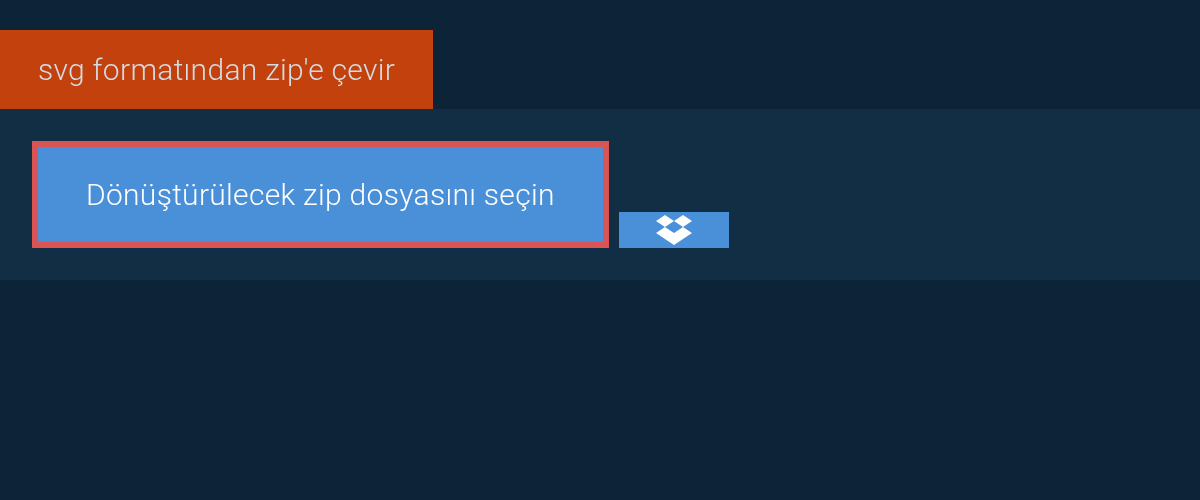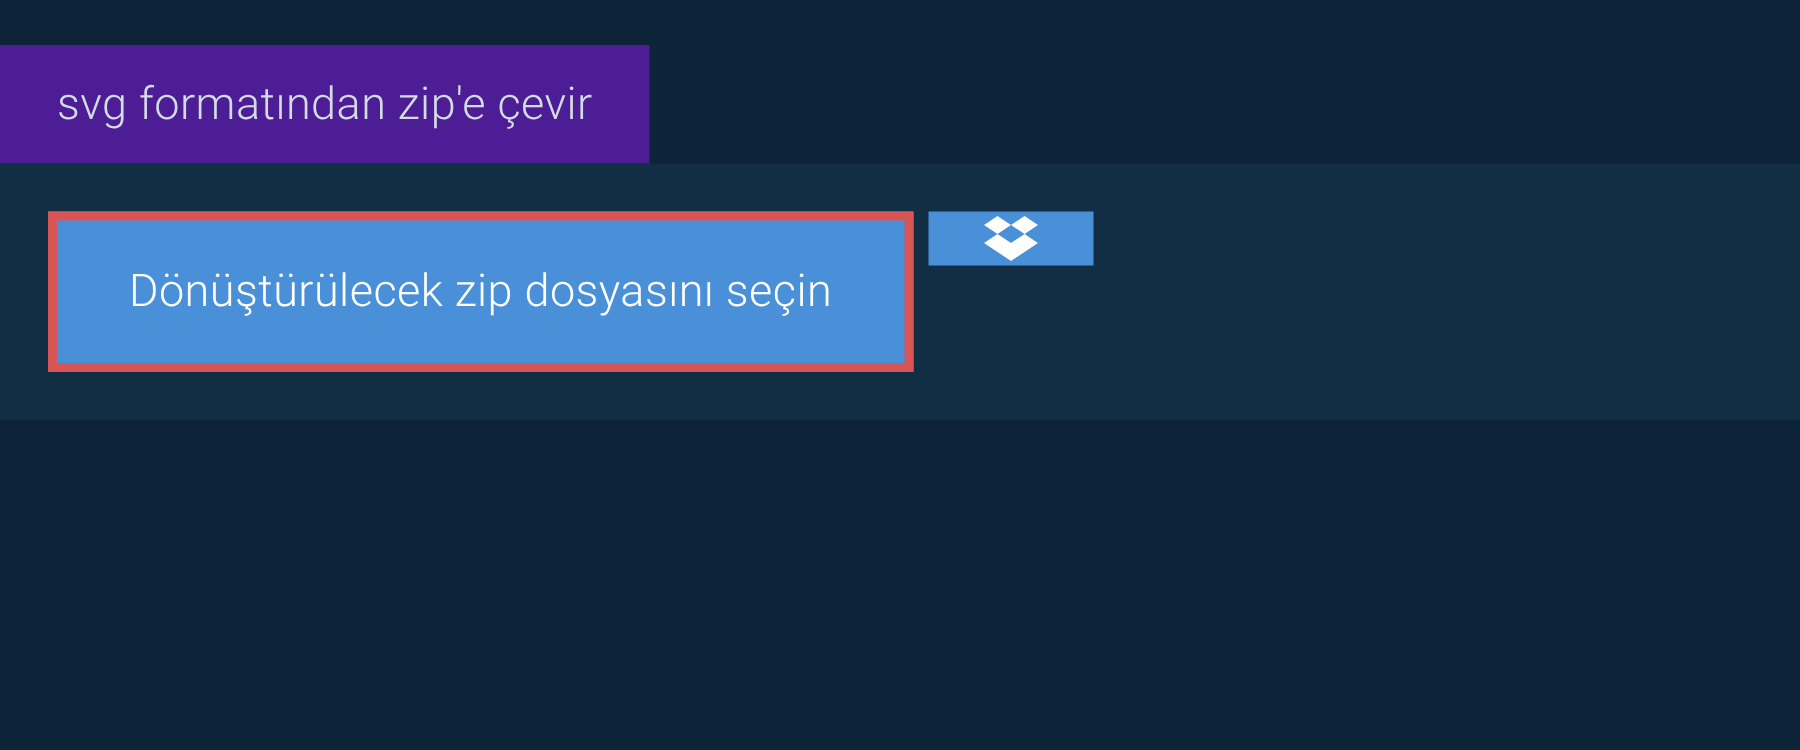"svg formatından zip'e çevir" .tab { background-color: #4c1d95 -> #c2410c }
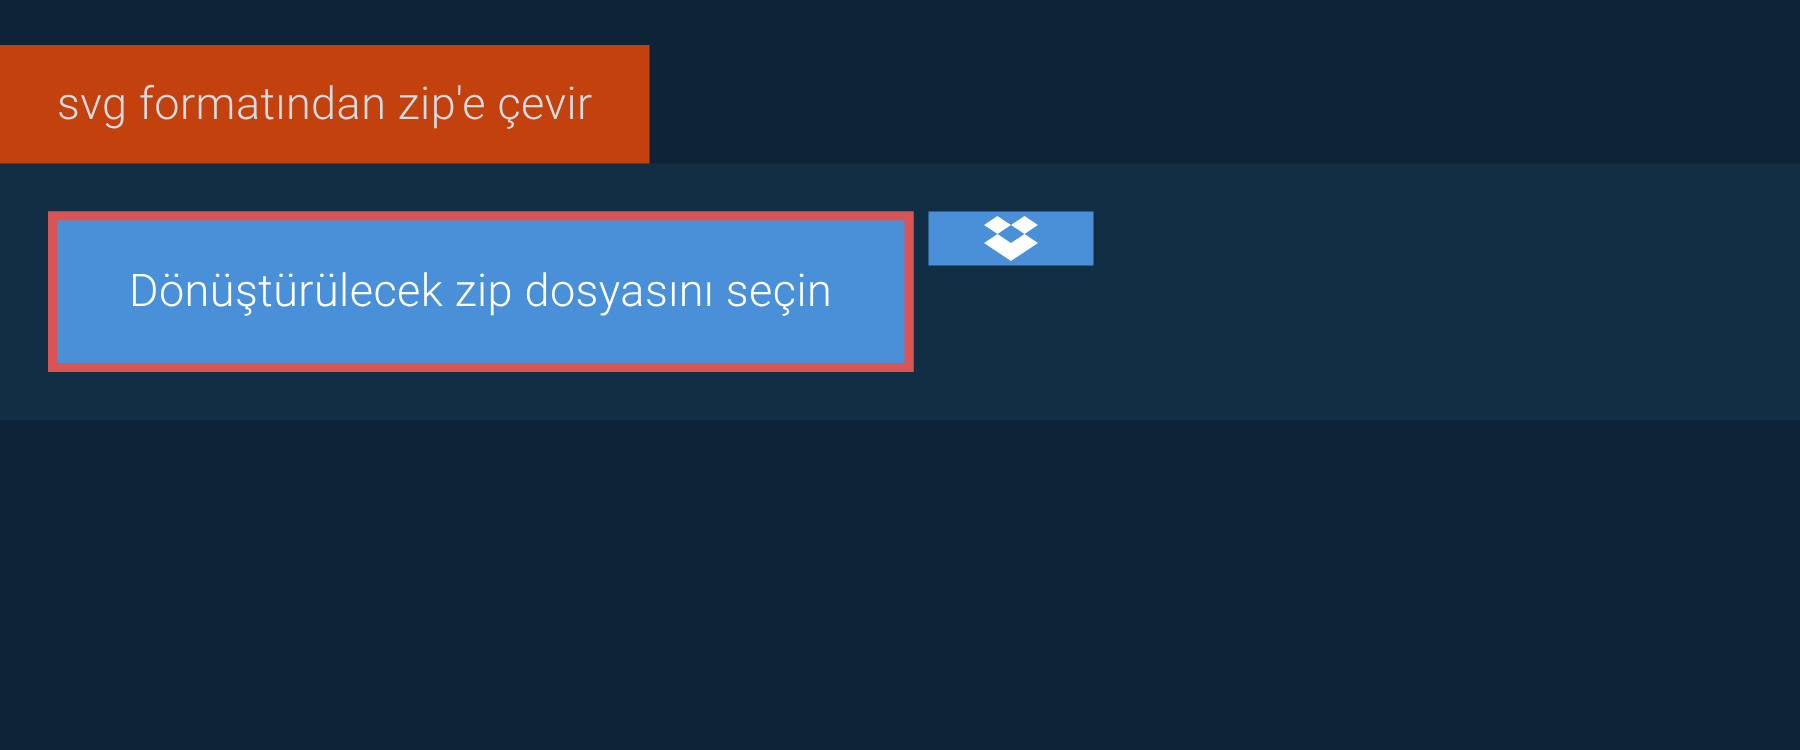"Dönüştürülecek zip dosyasını seçin" .upload-panel { align-items: flex-start -> flex-end }
